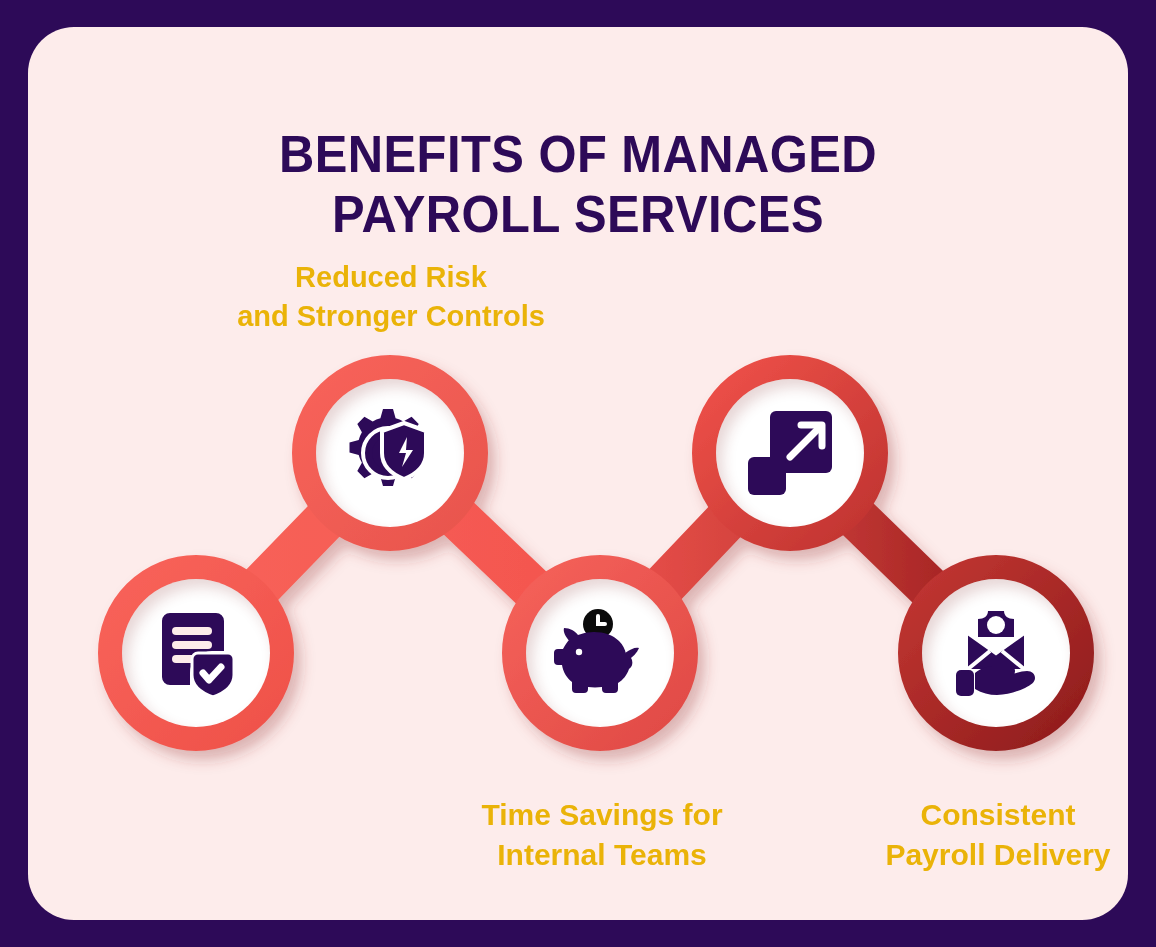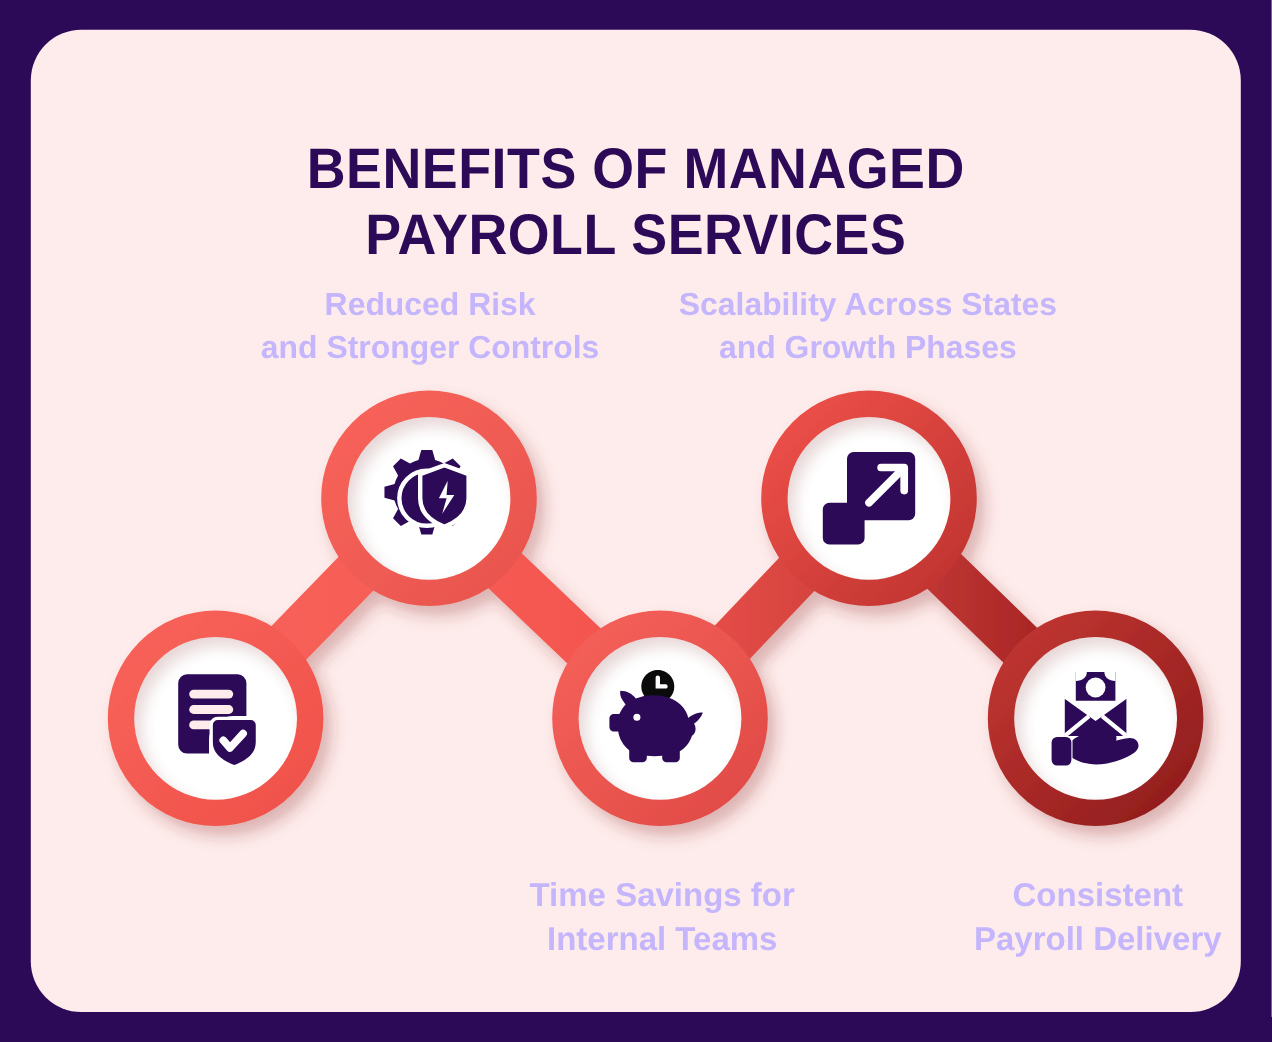"Reduced Risk" .caption { color: #c4b5fd -> #eab308 }
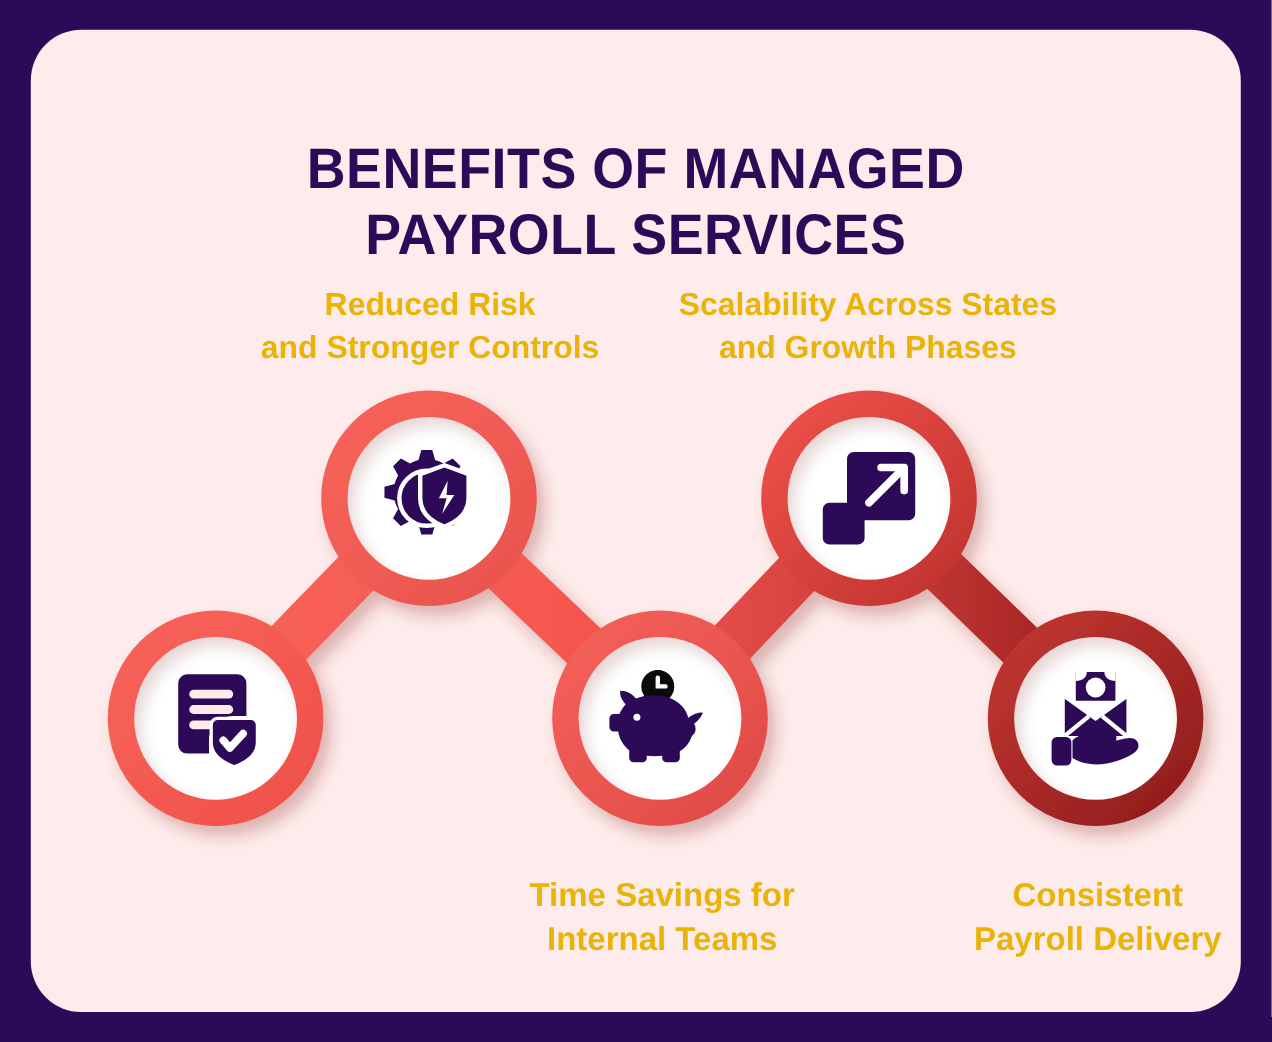"Scalability Across States" div.caption { html: <div>Scalability Across States and Growth Phases</div> -> none }
